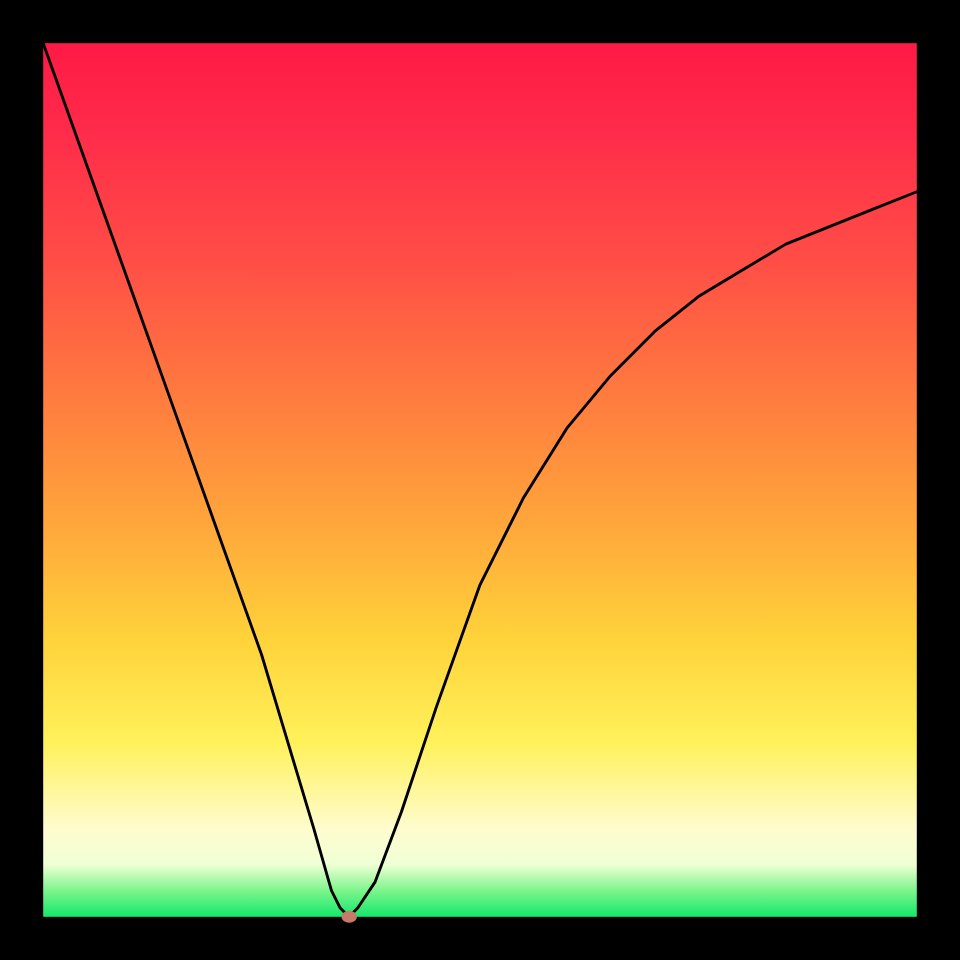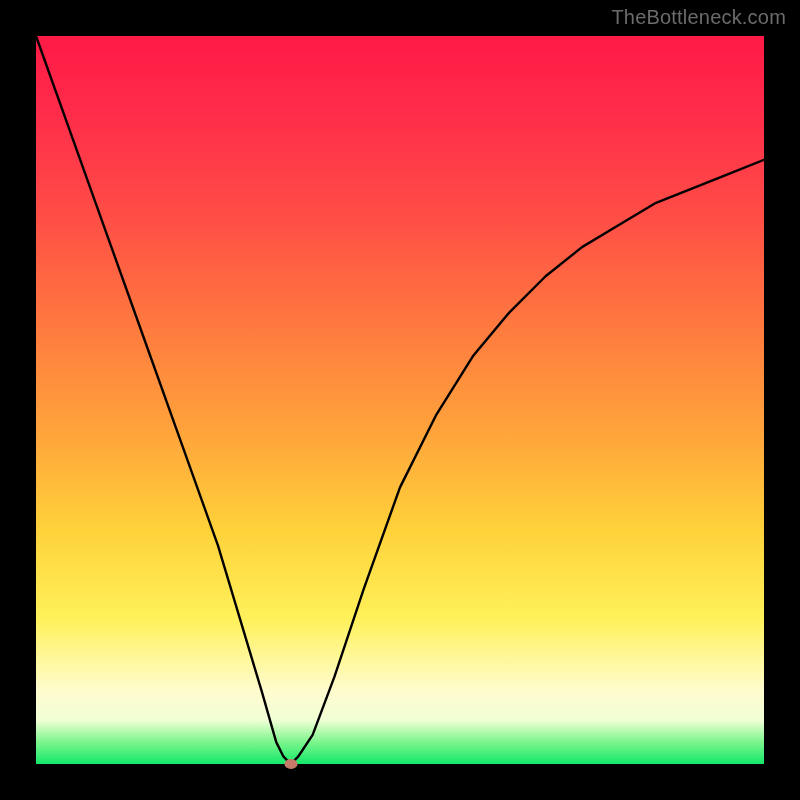"TheBottleneck.com" div.watermark { html: <div>TheBottleneck.com</div> -> none }
